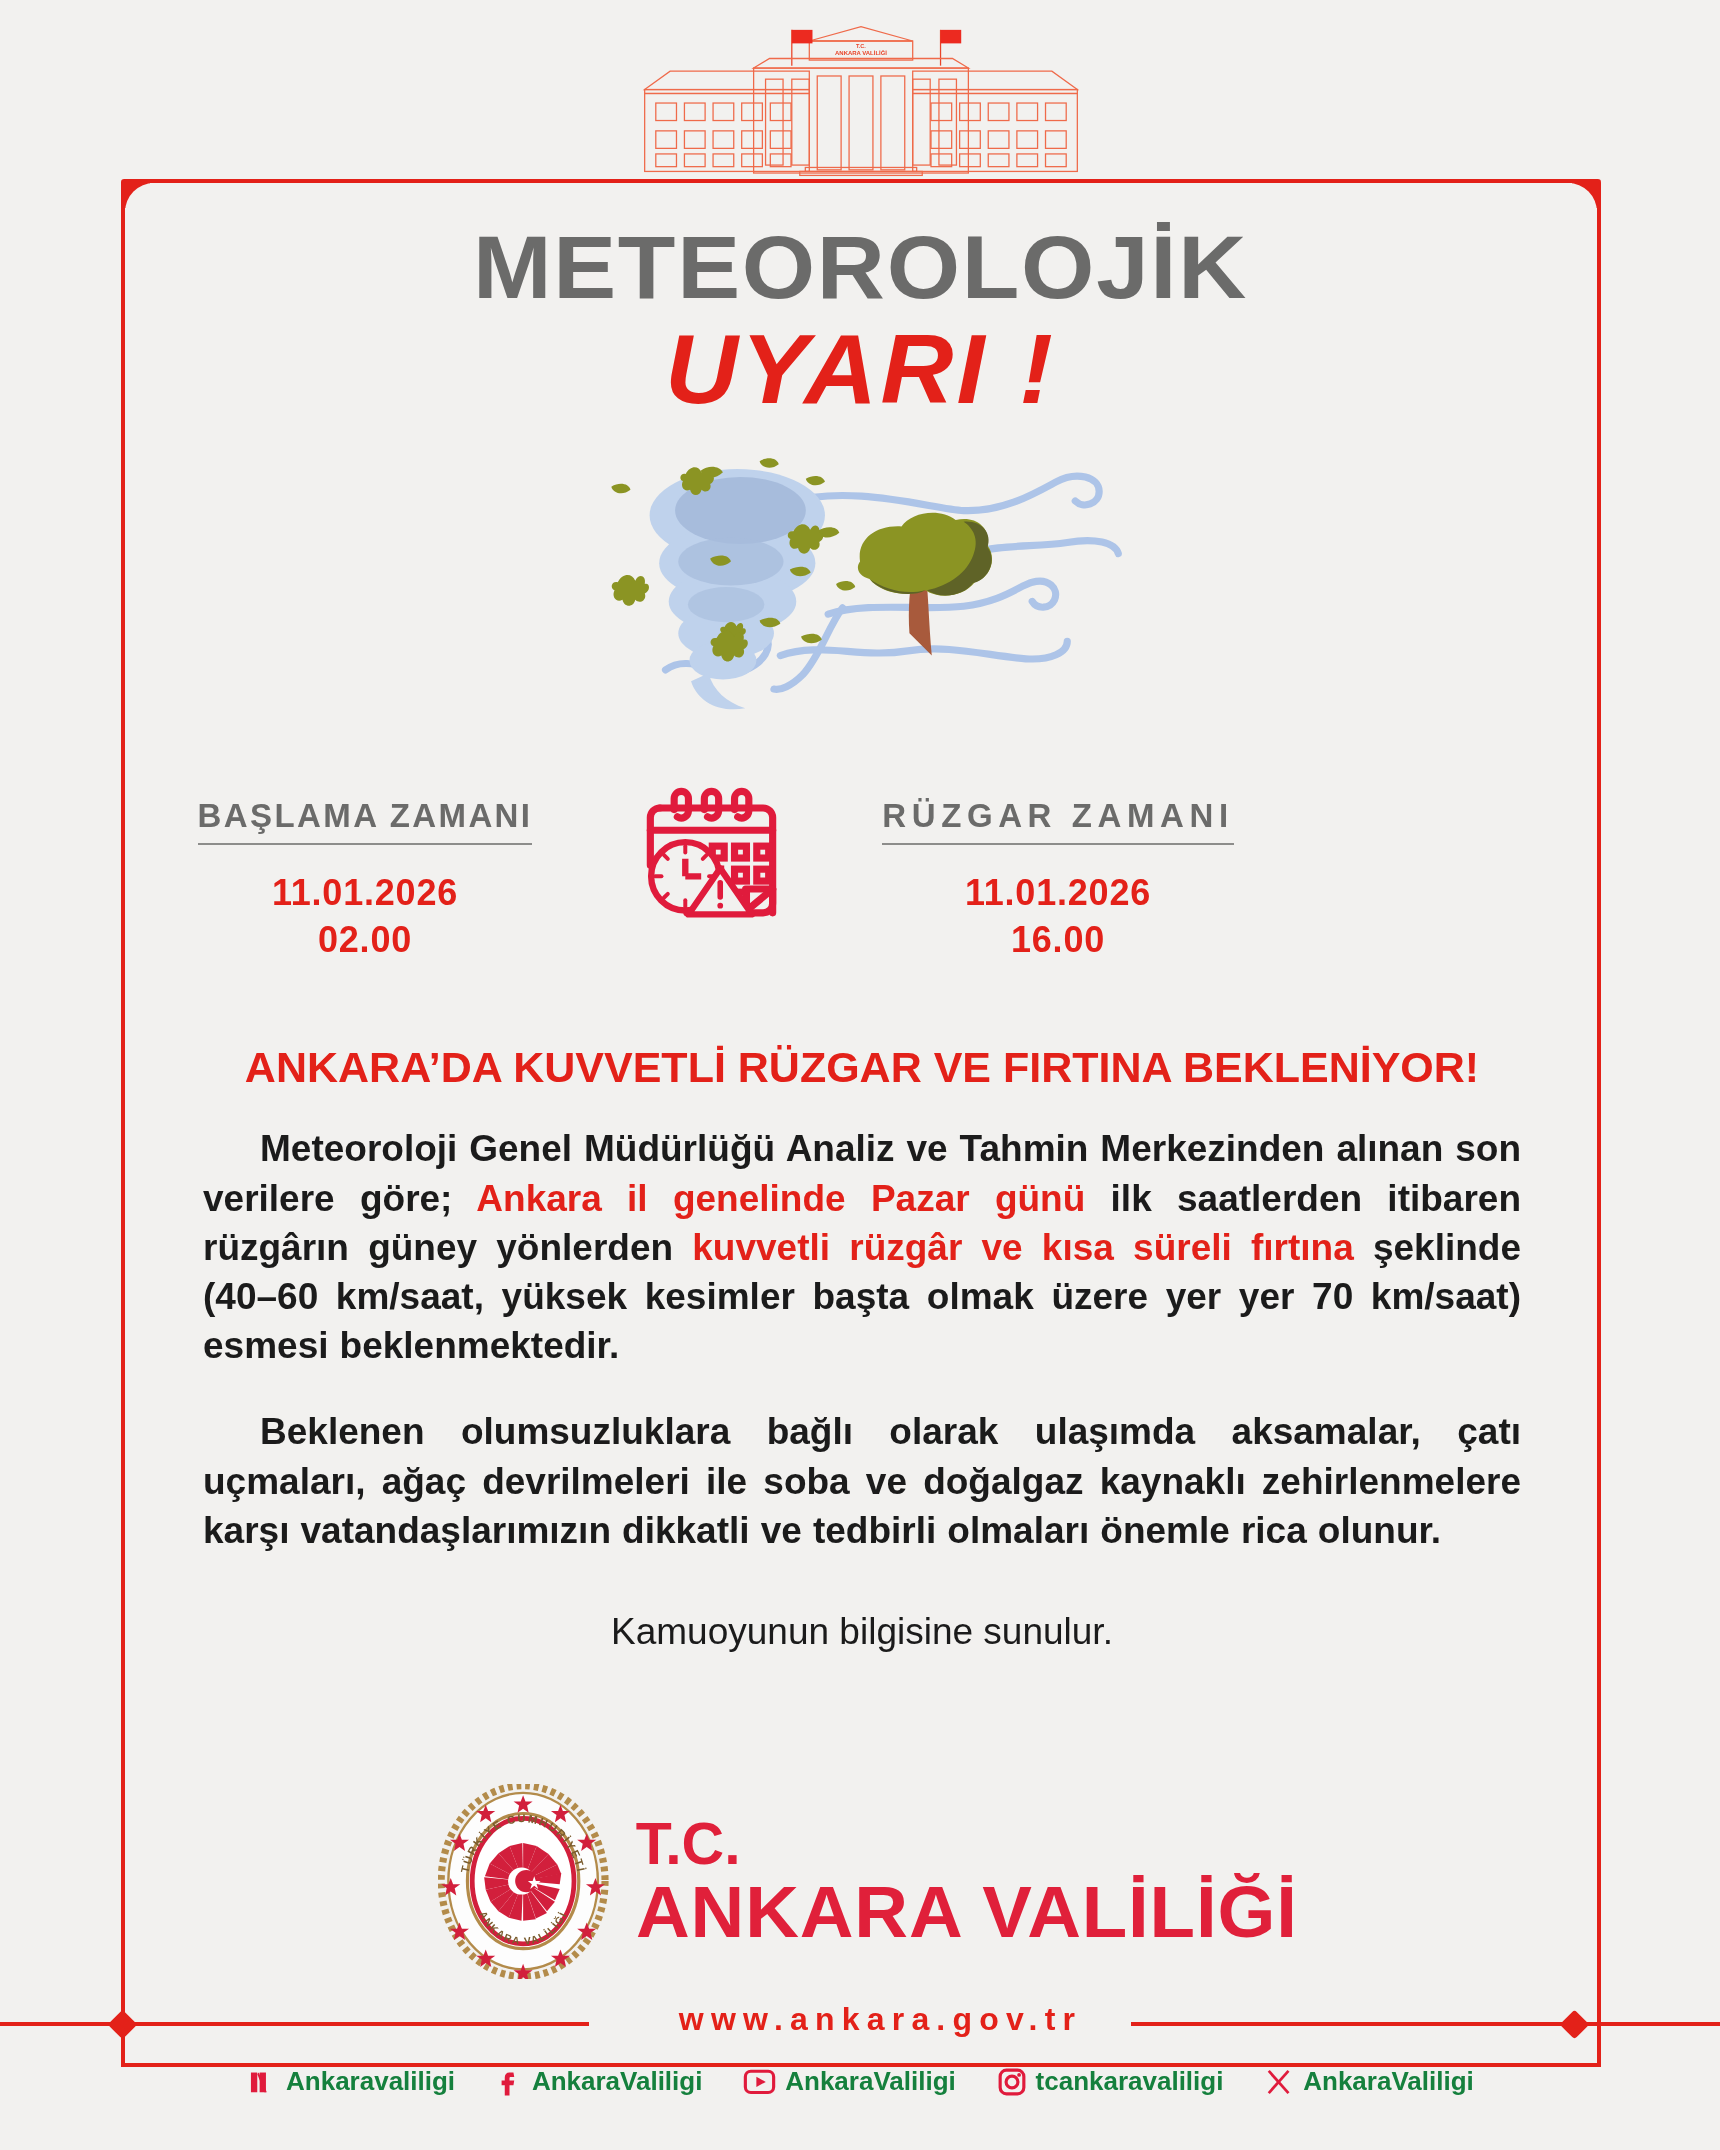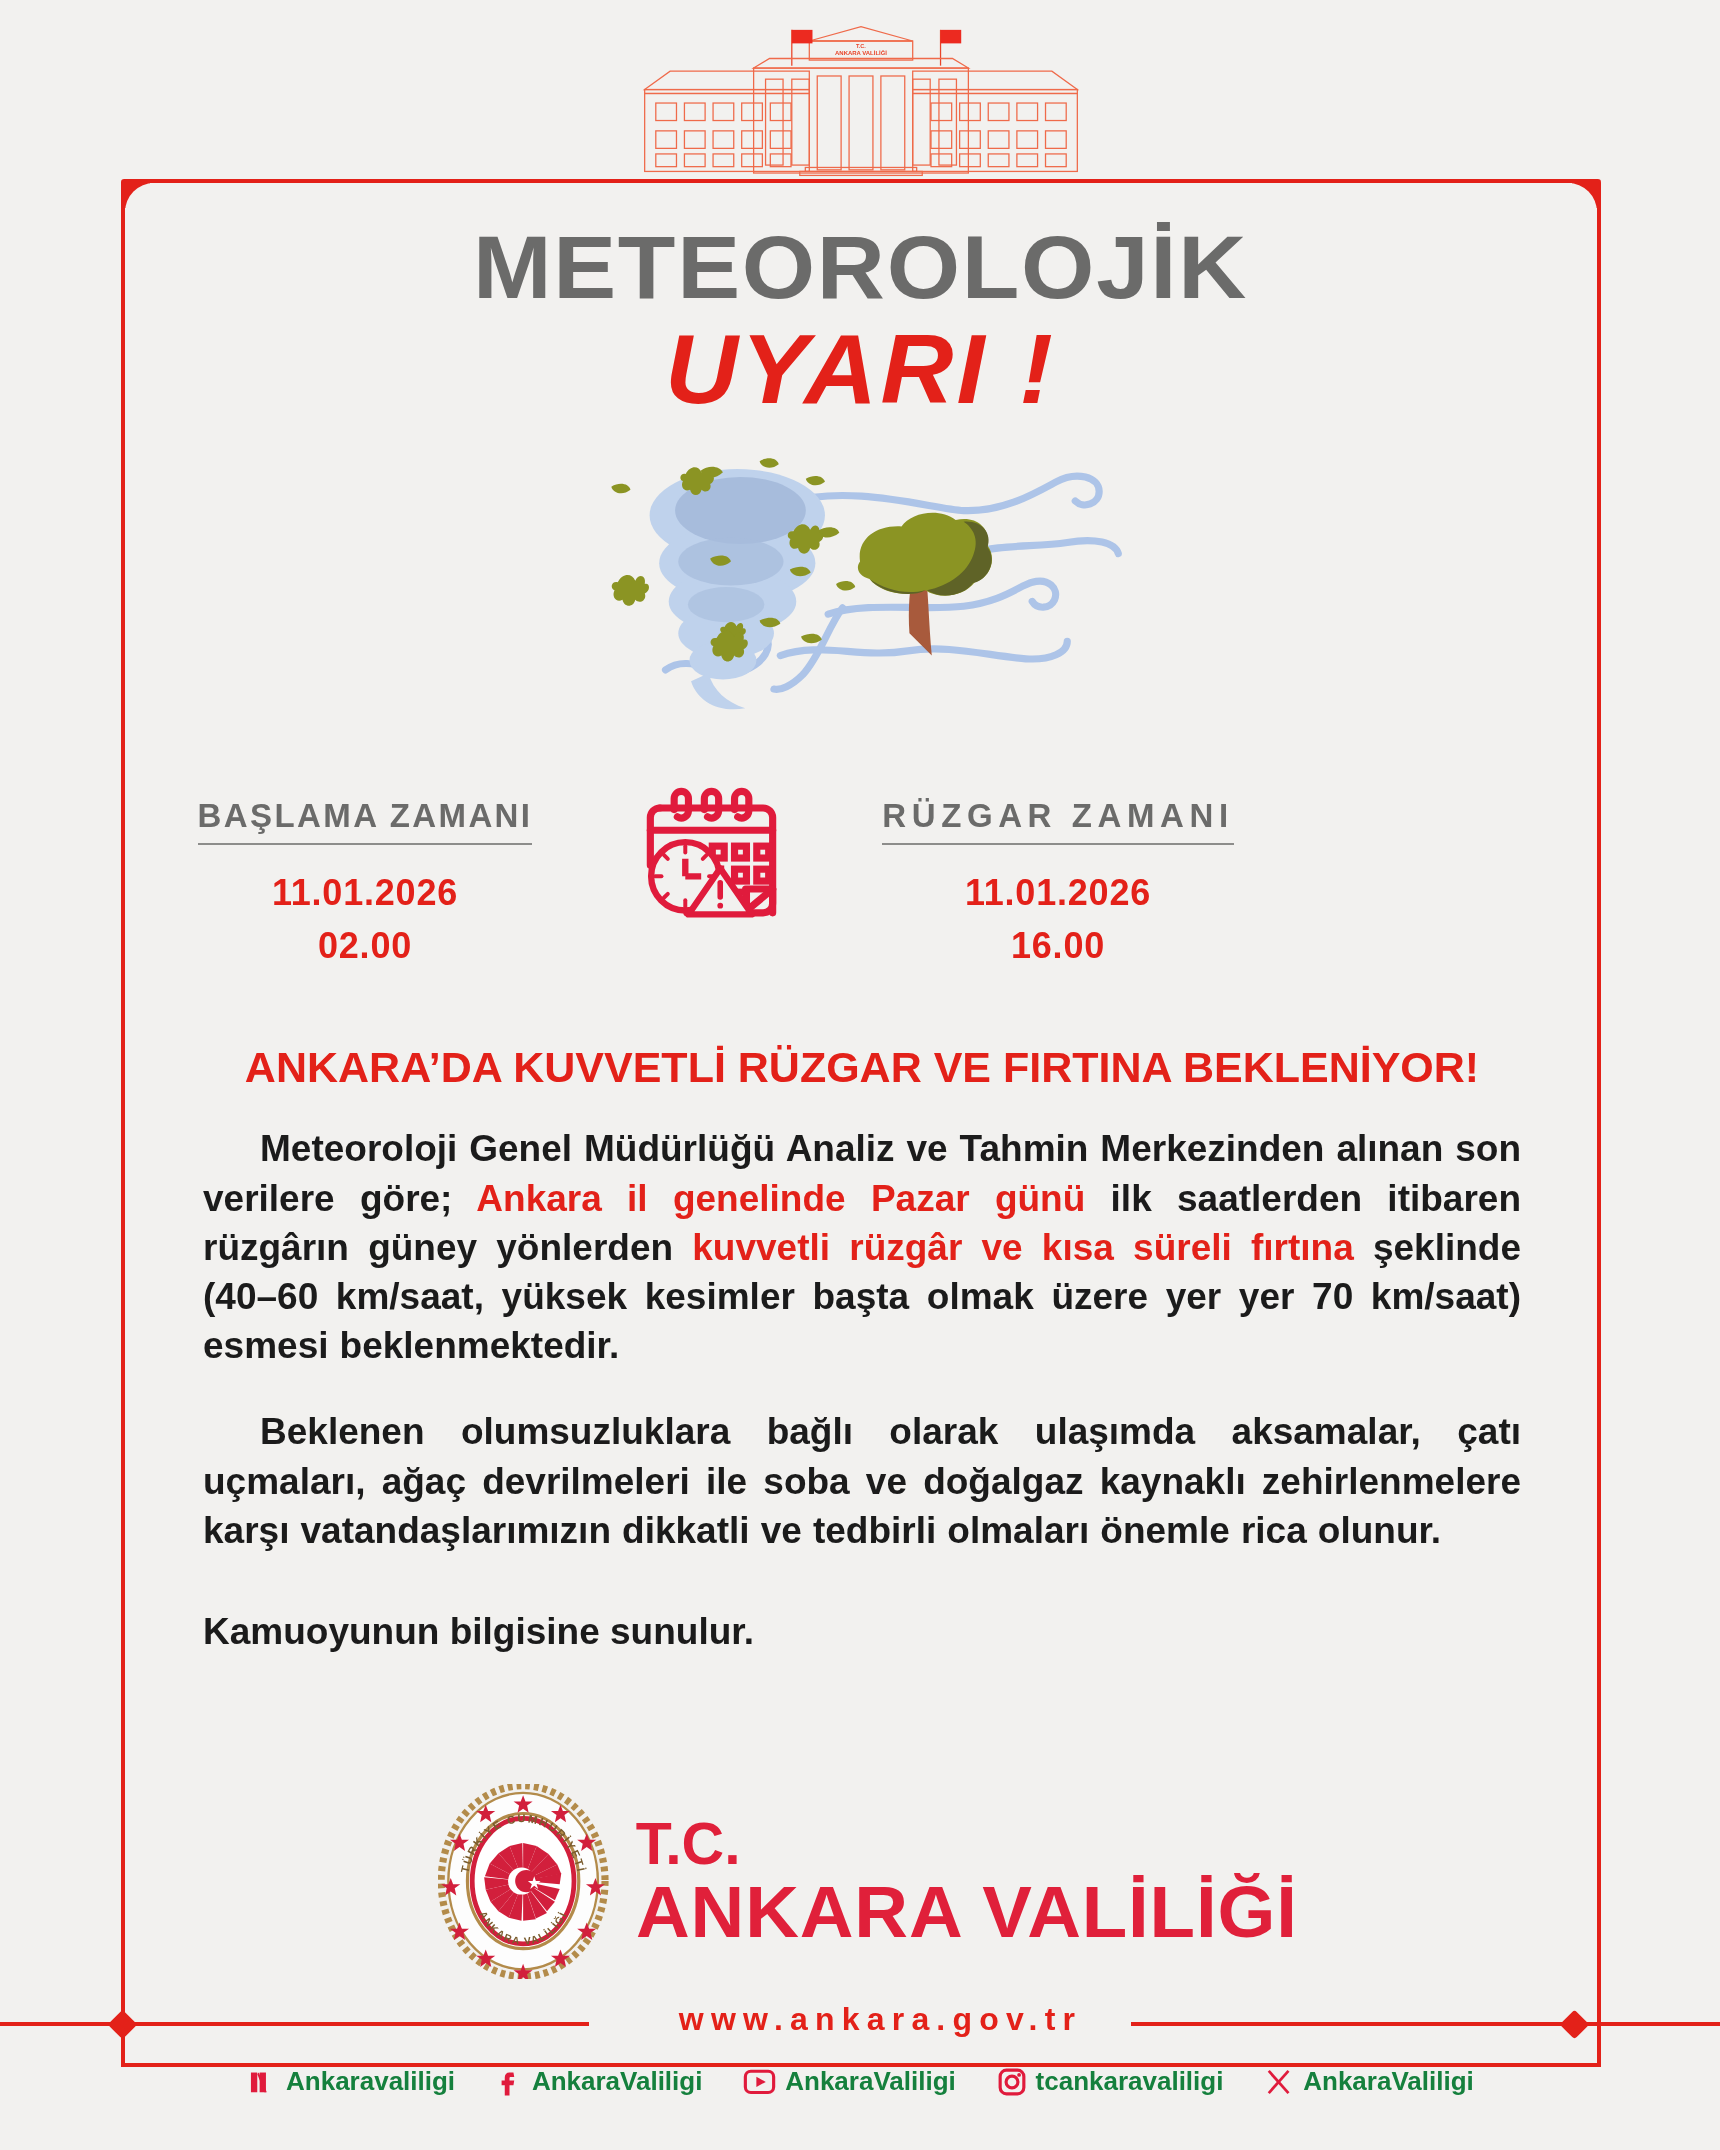"02.00" .time-col .hour { margin-top: 11px -> 5px }
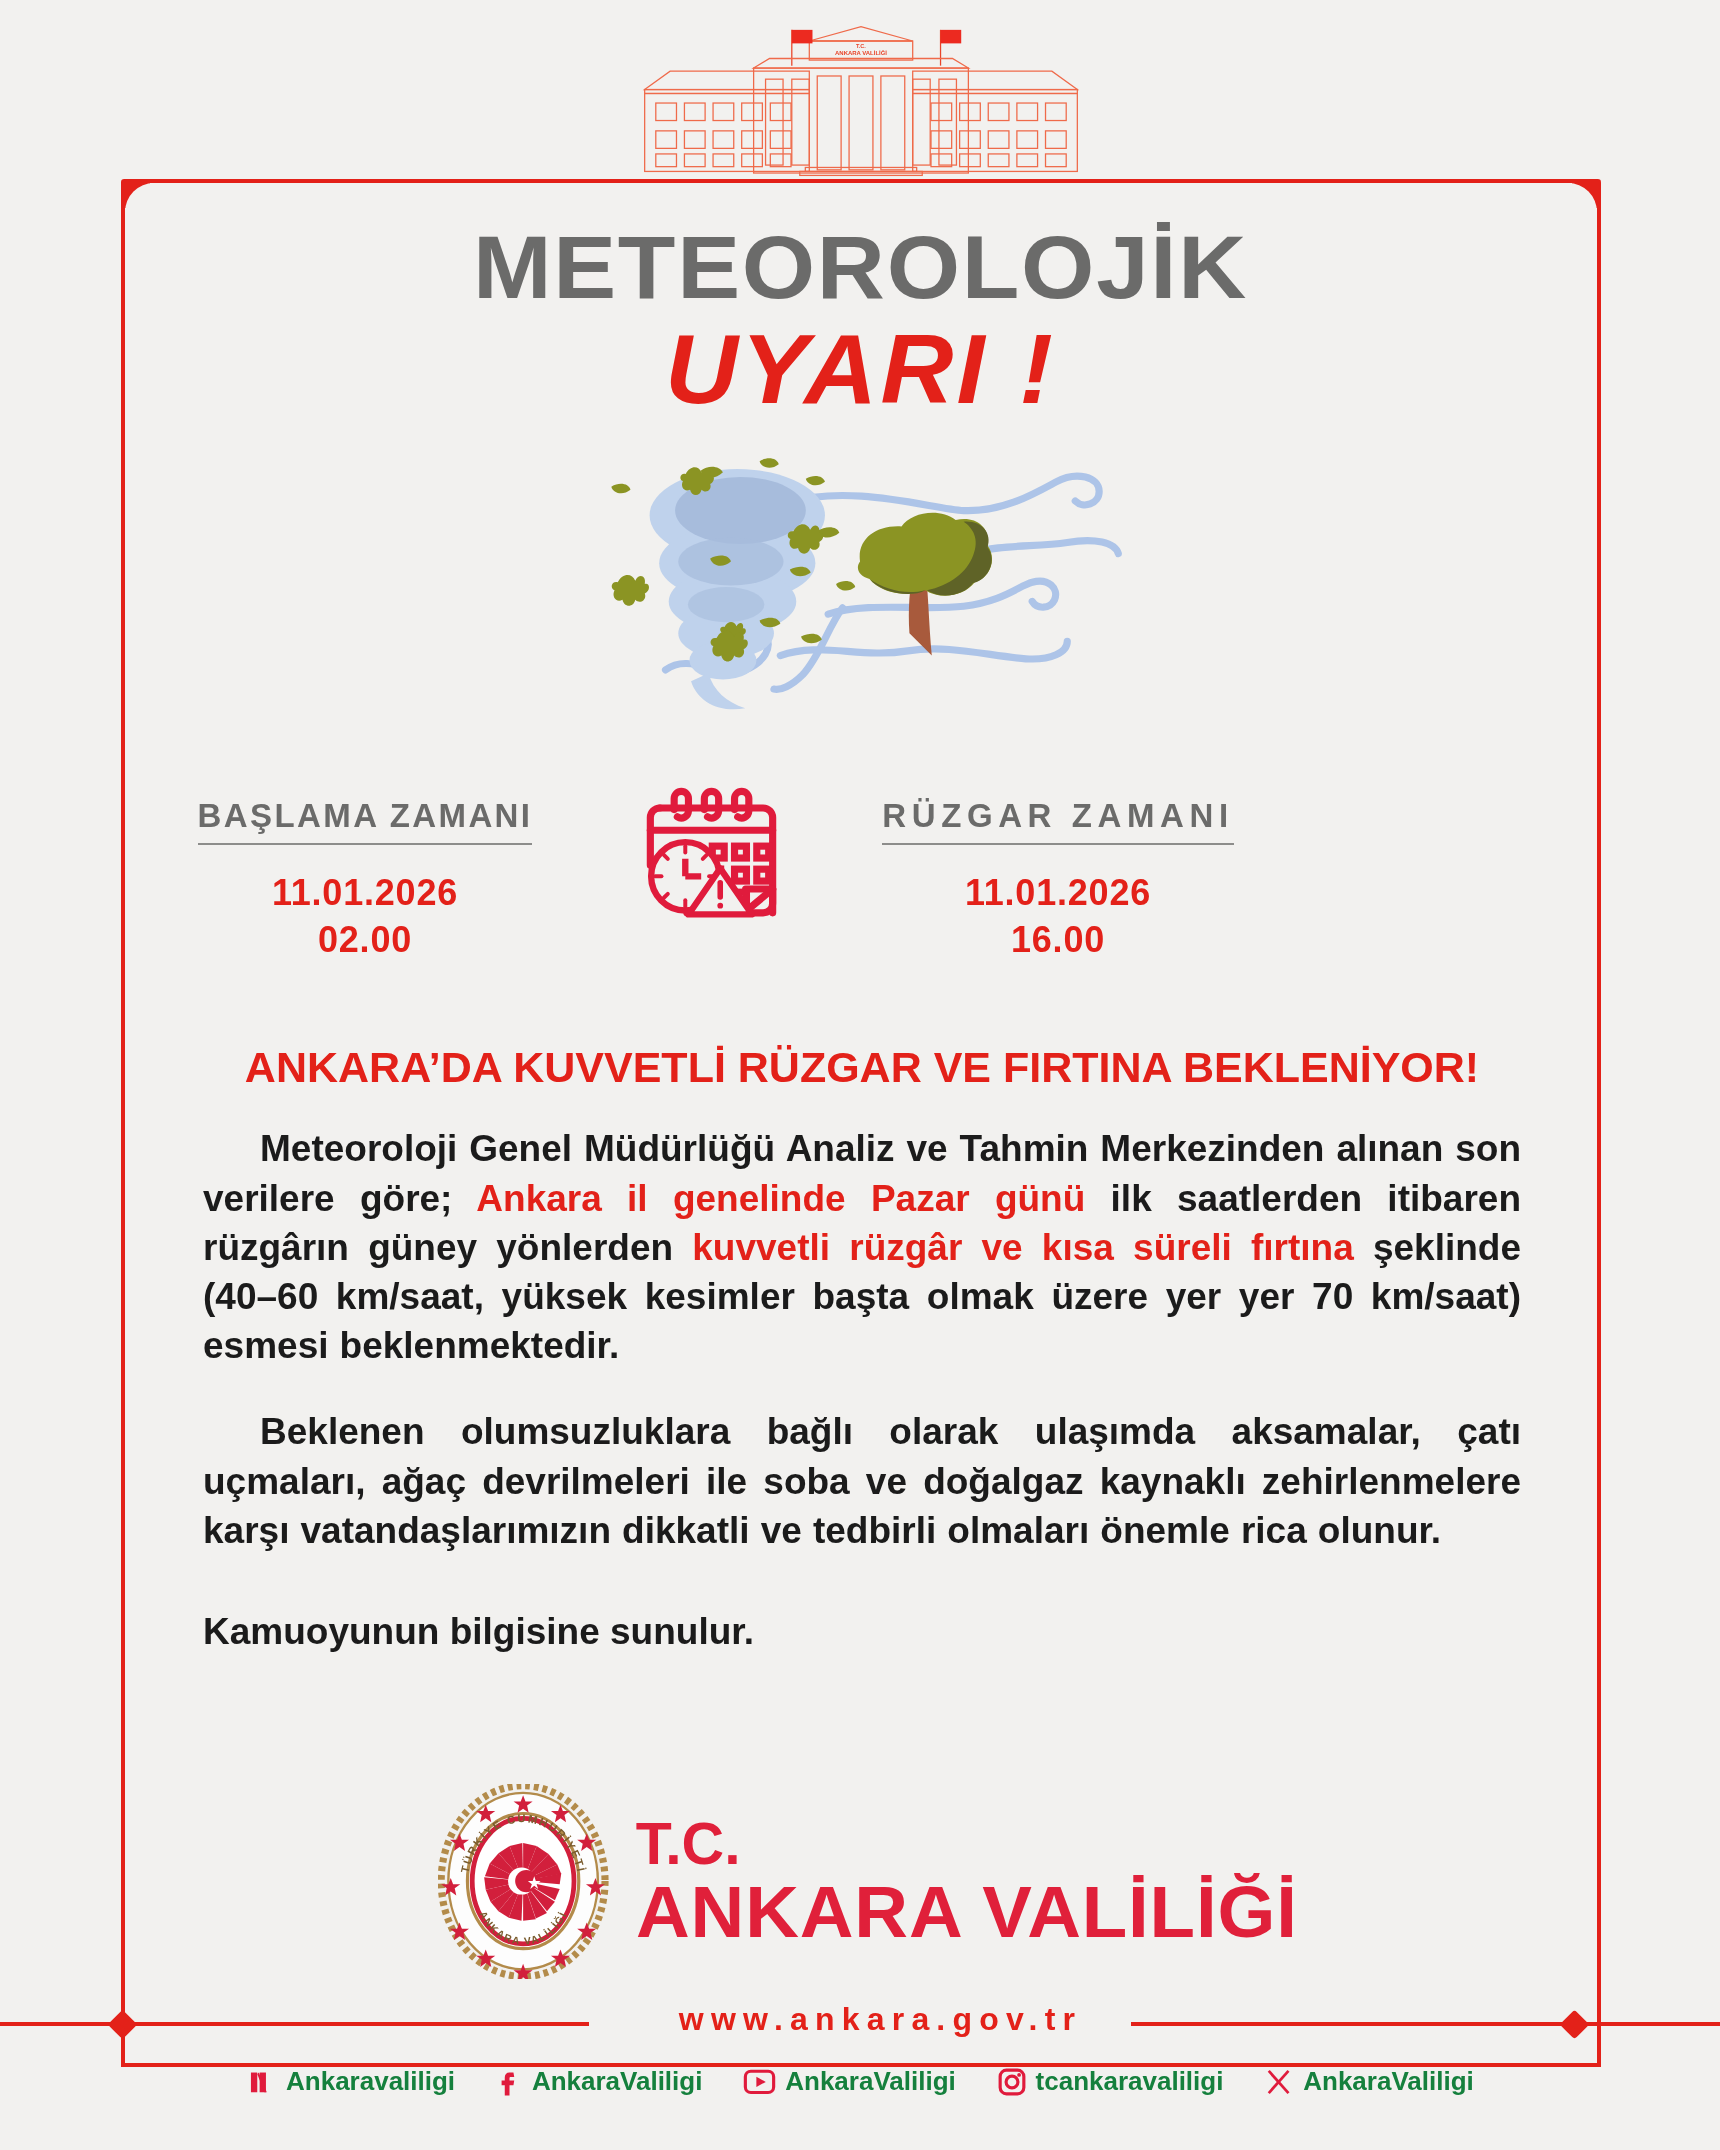"Kamuoyunun bilgisine sunulur." .closing { font-weight: bold -> normal; text-align: left -> center }
